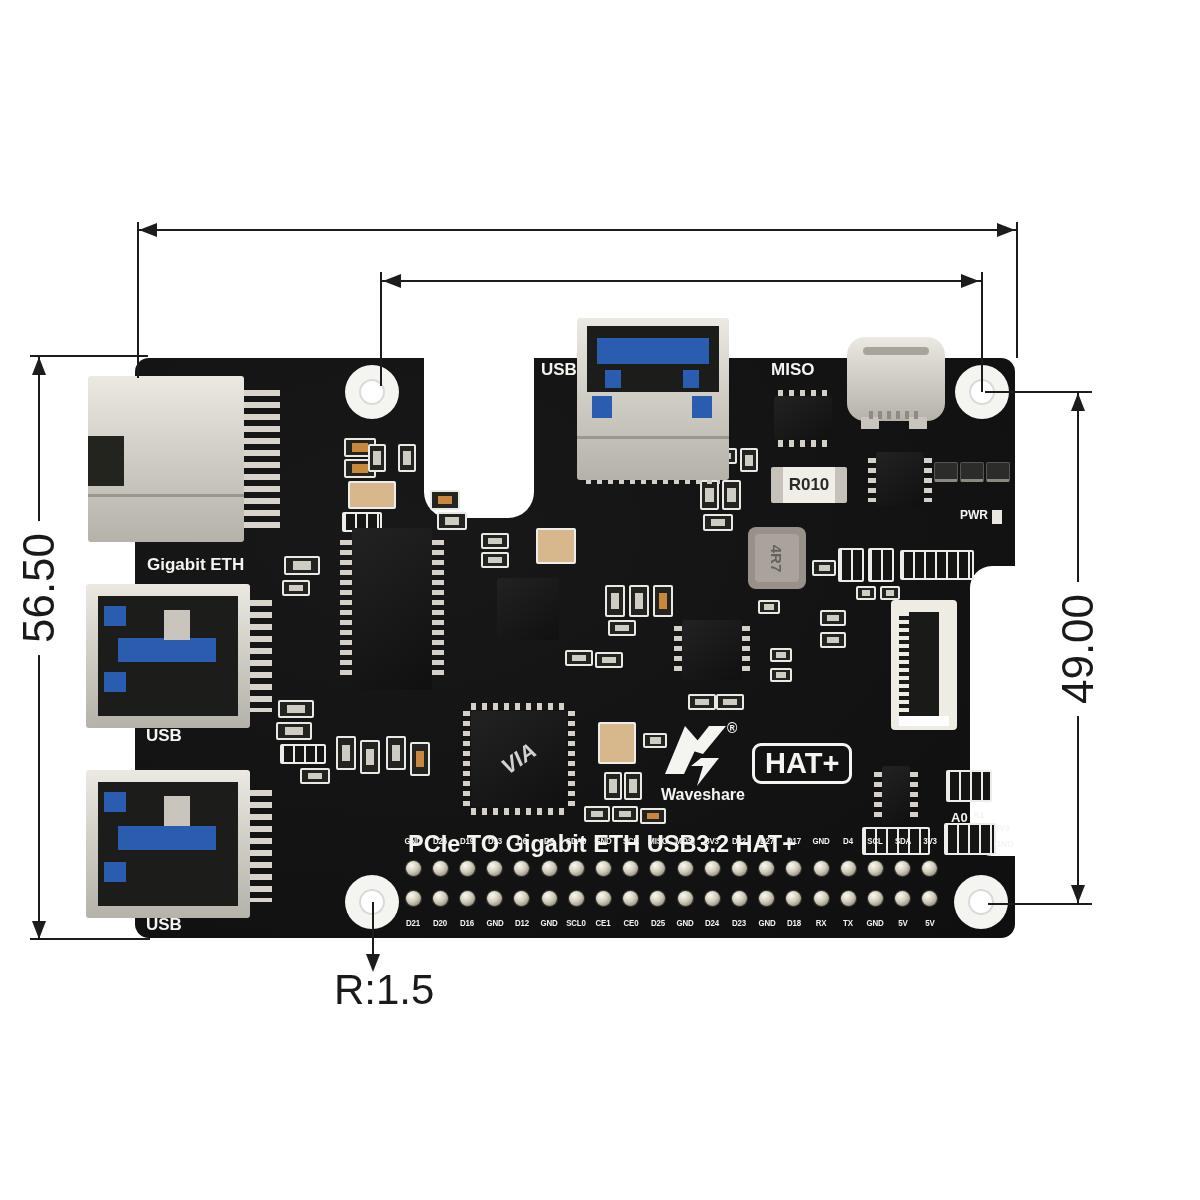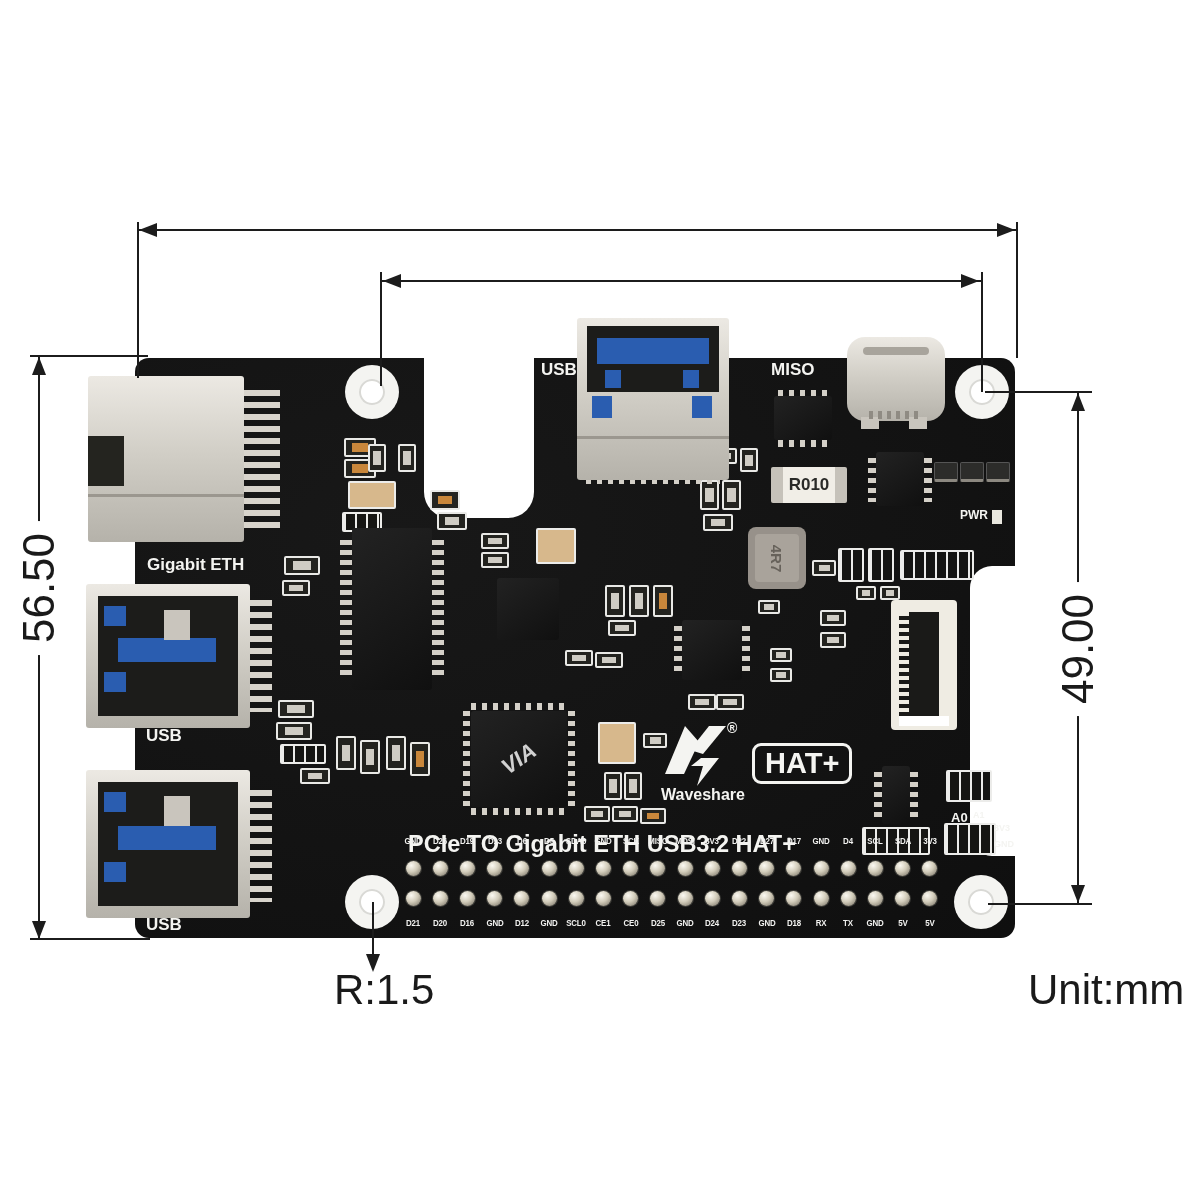"Unit:mm" div.dnote { html: <div>Unit:mm</div> -> none }
